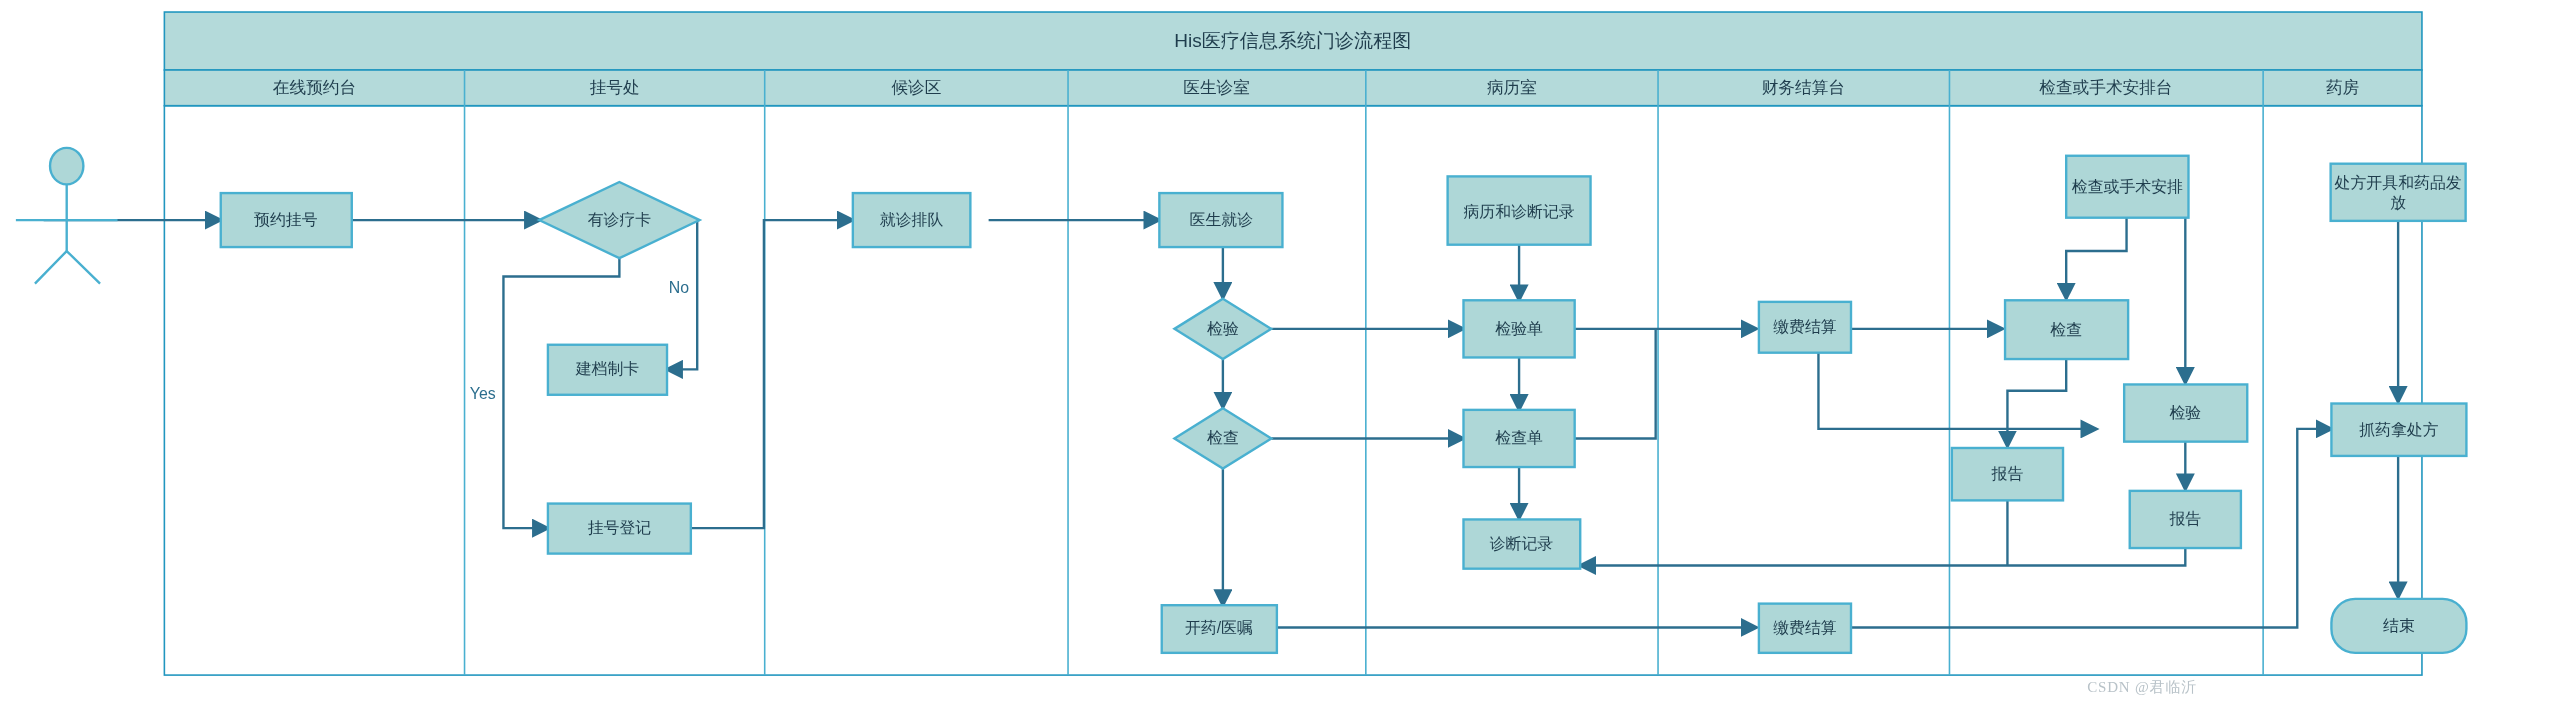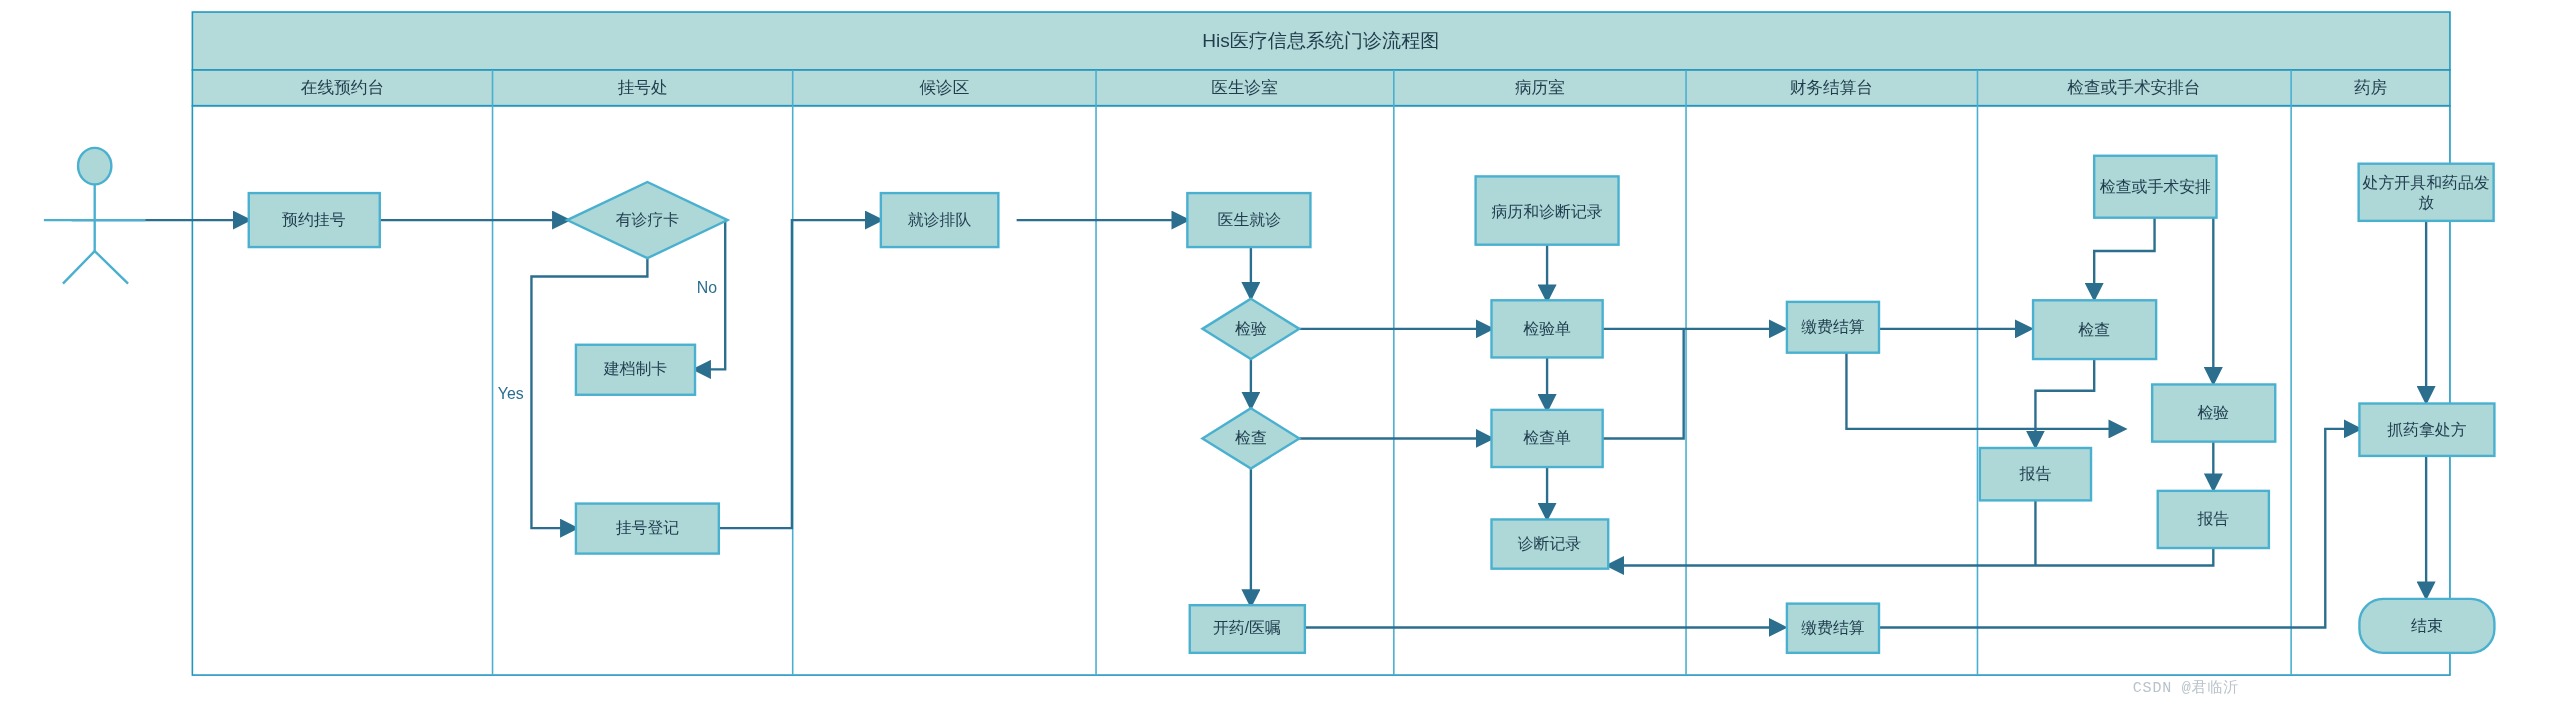"His医疗信息系统门诊流程图" #stage { margin-left: 28px -> none }
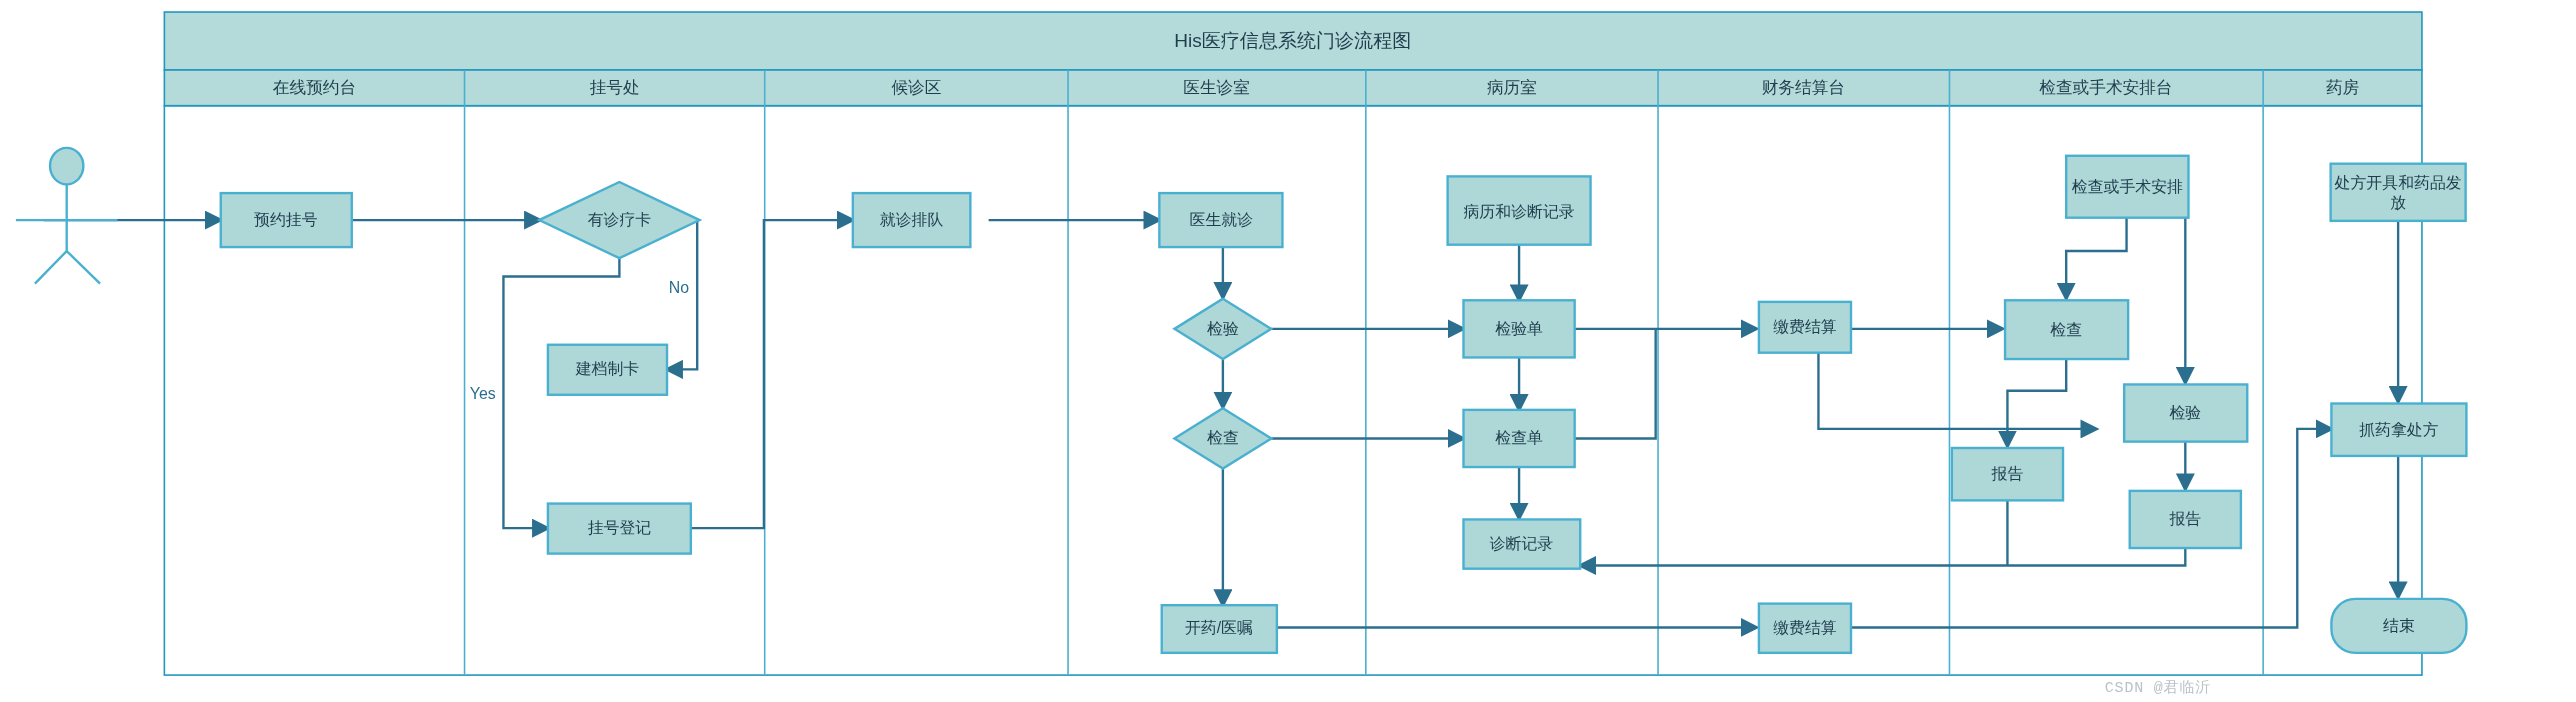"CSDN @君临沂" .watermark { font-family: Liberation Mono, monospace -> Liberation Serif, serif; right: 13px -> 27px }
